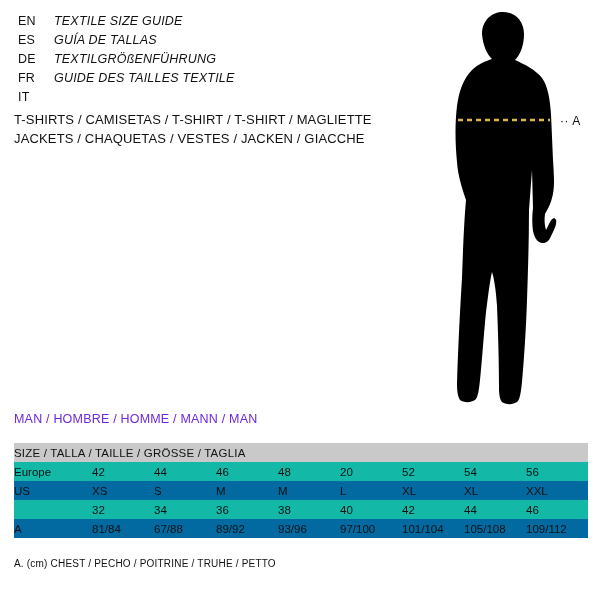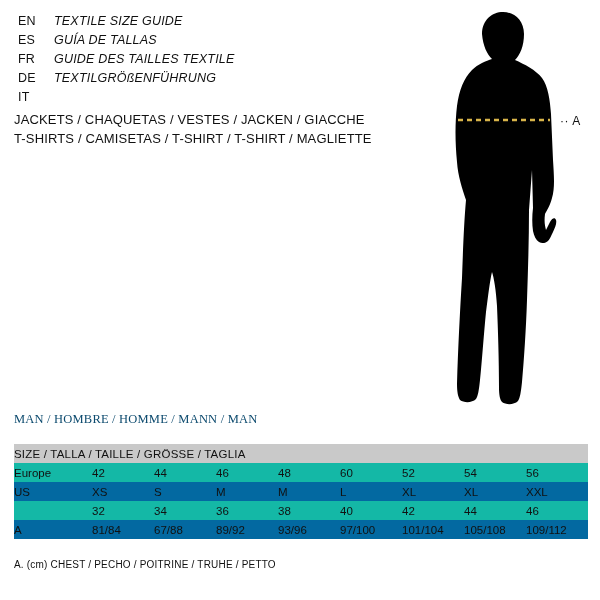"FR" div.legend-row { order: before "DE" -> after "DE" }
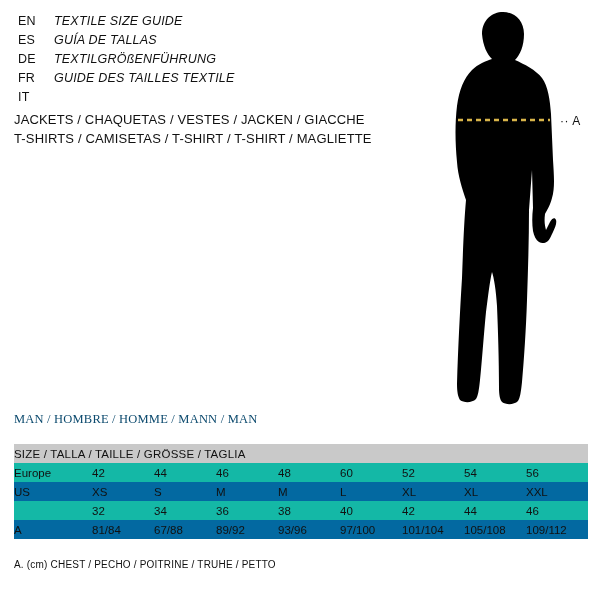"JACKETS / CHAQUETAS / VESTES" div.garment-line { order: before "T-SHIRTS / CAMISETAS / T-SHIRT" -> after "T-SHIRTS / CAMISETAS / T-SHIRT" }
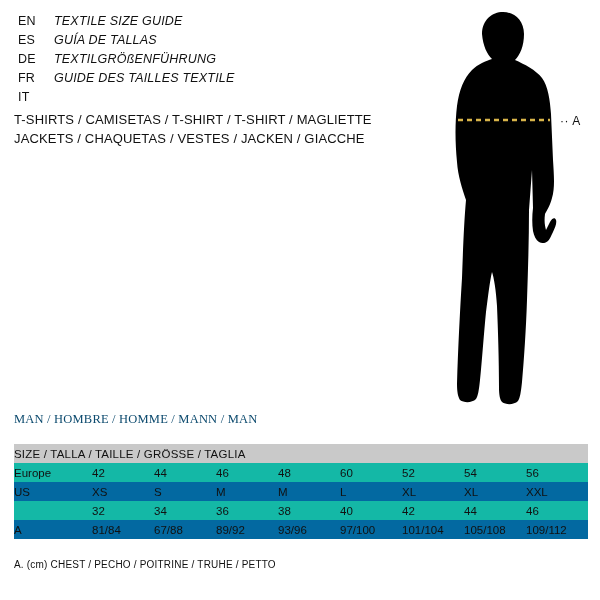"MAN / HOMBRE / HOMME" .man-title { color: #0c4a6e -> #6d28d9; font-family: Liberation Serif, serif -> none }
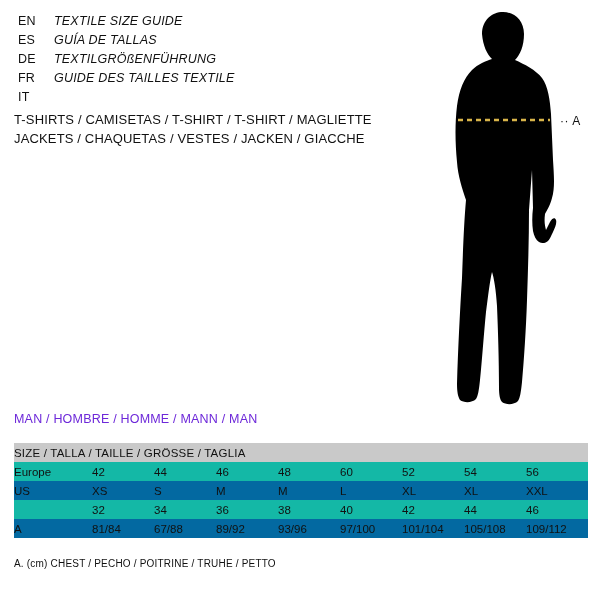"60" td.cell-val { text: 60 -> 20 }
